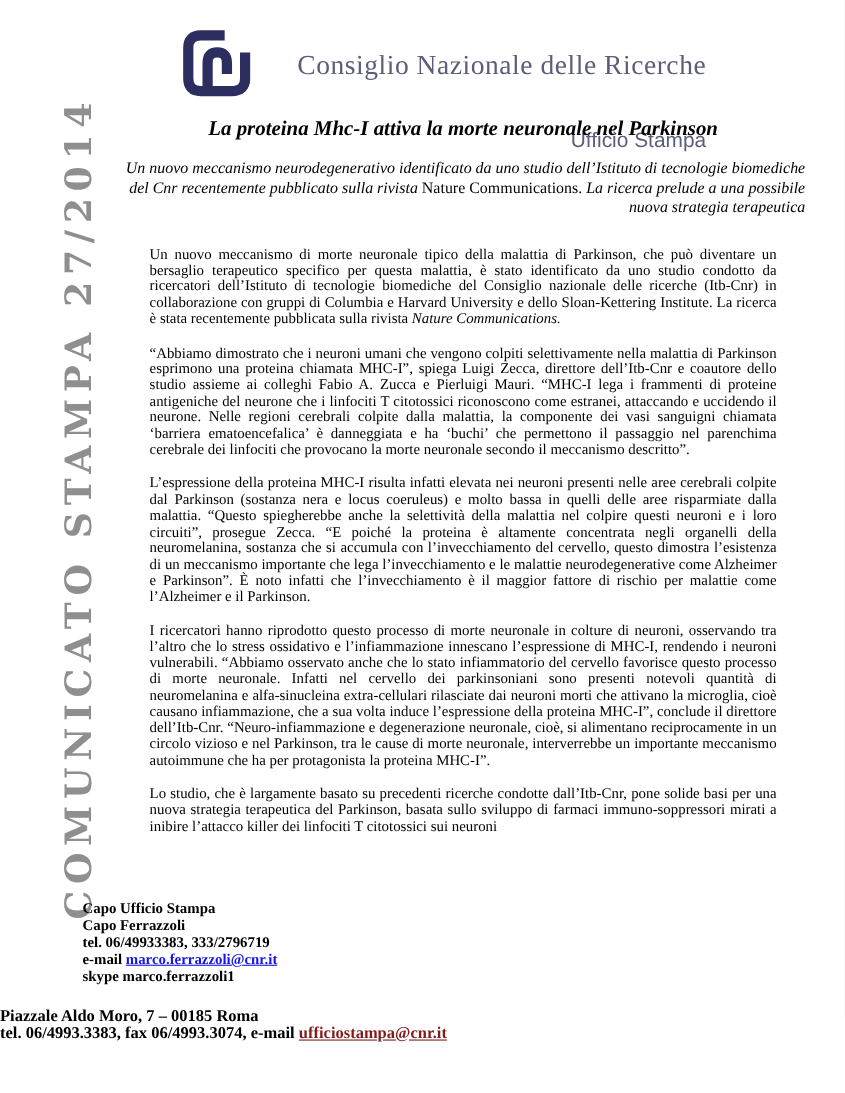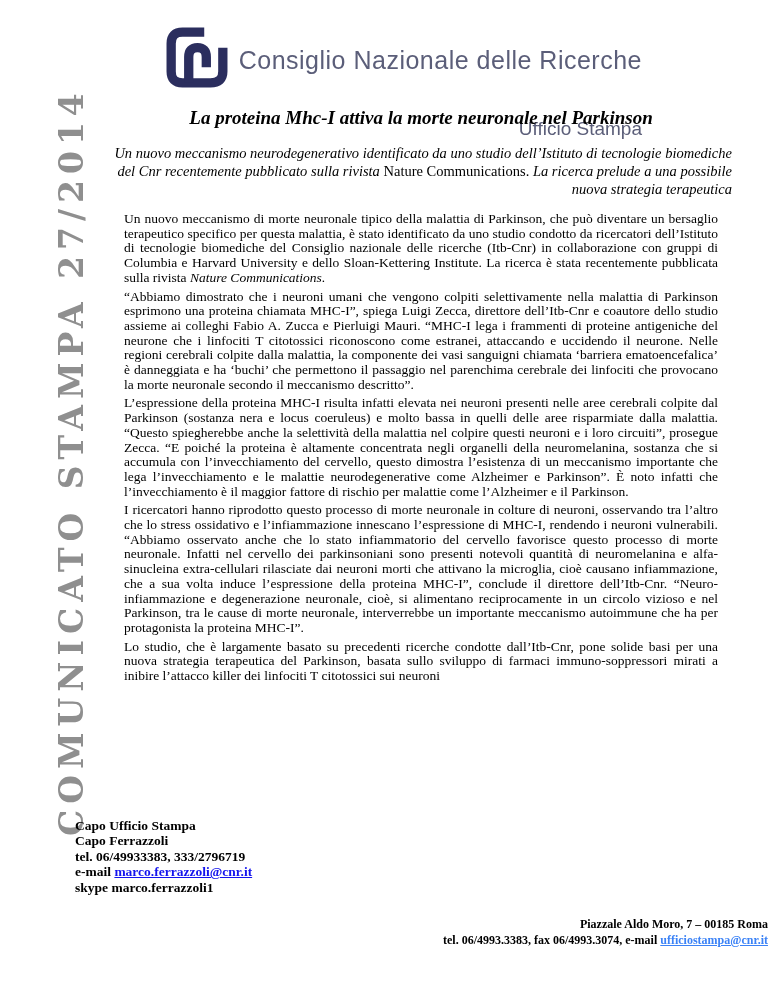"Consiglio Nazionale delle Ricerche" .org-name { font-family: Liberation Sans, sans-serif -> Liberation Serif, serif }
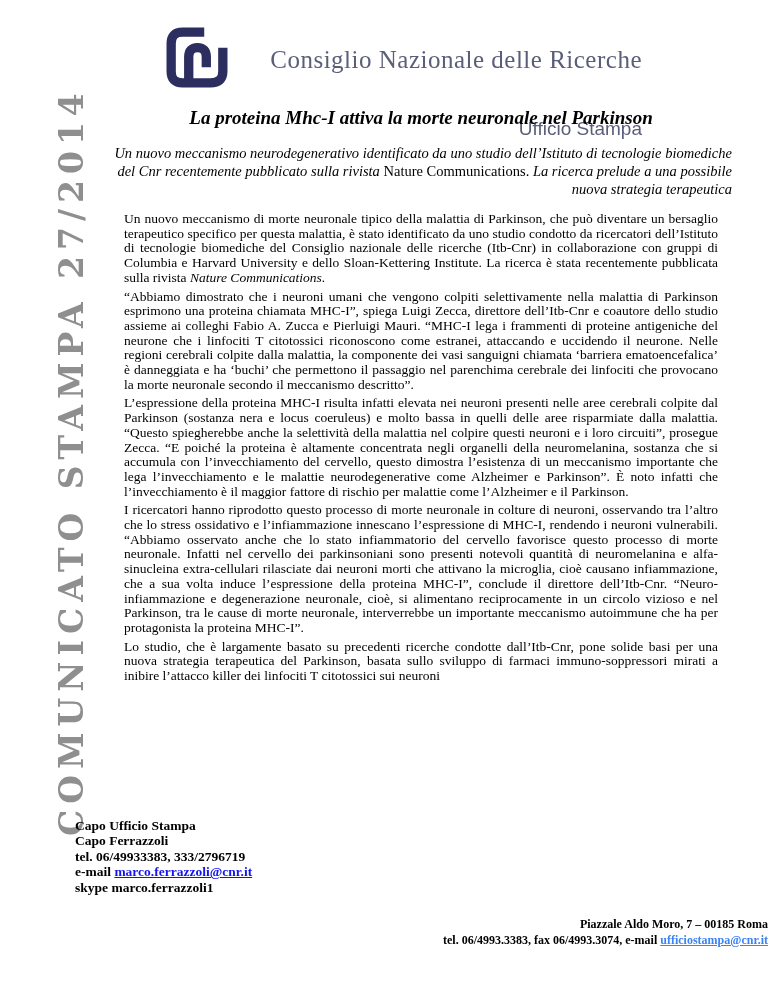"Un nuovo meccanismo di morte" .body-text p { margin: 4px -> 16px }
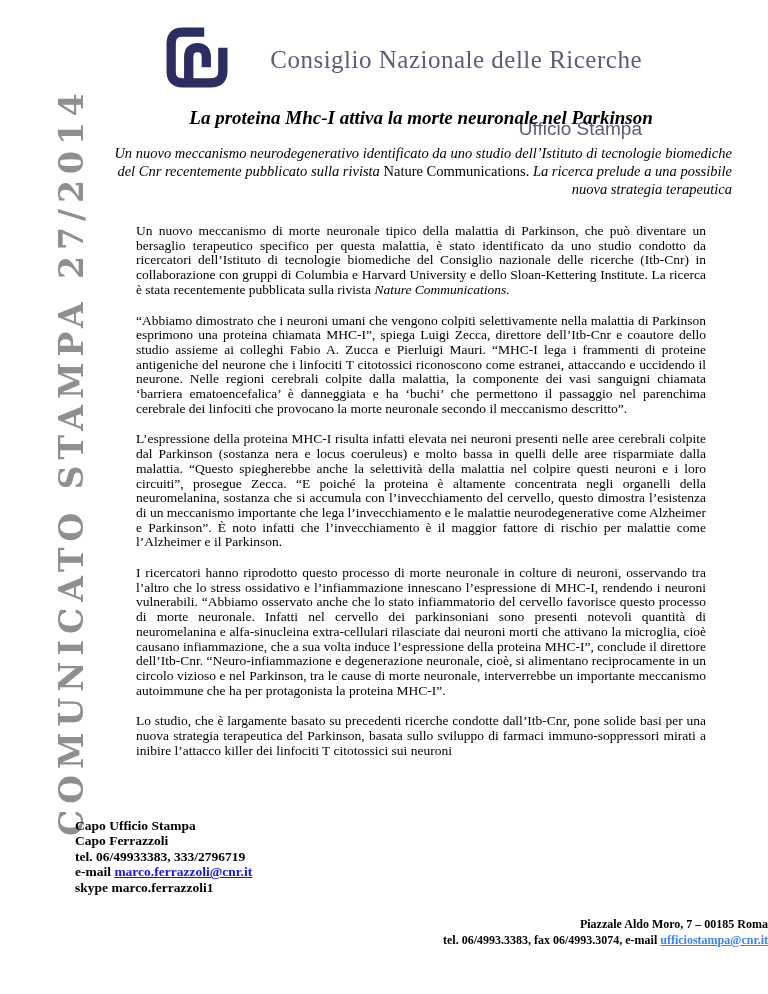"Piazzale Aldo Moro, 7 –" .footer { font-size: 12px -> 15px; text-align: right -> left }
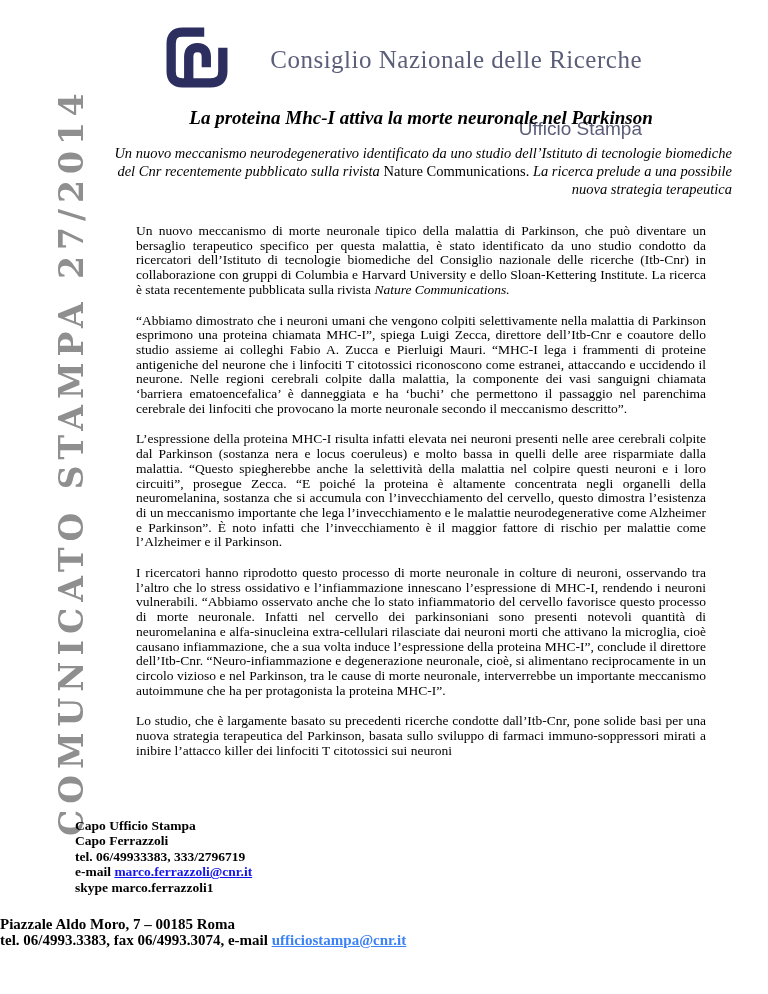"ufficiostampa@cnr.it" a.link-black { color: #3b82f6 -> #7f1d1d }
